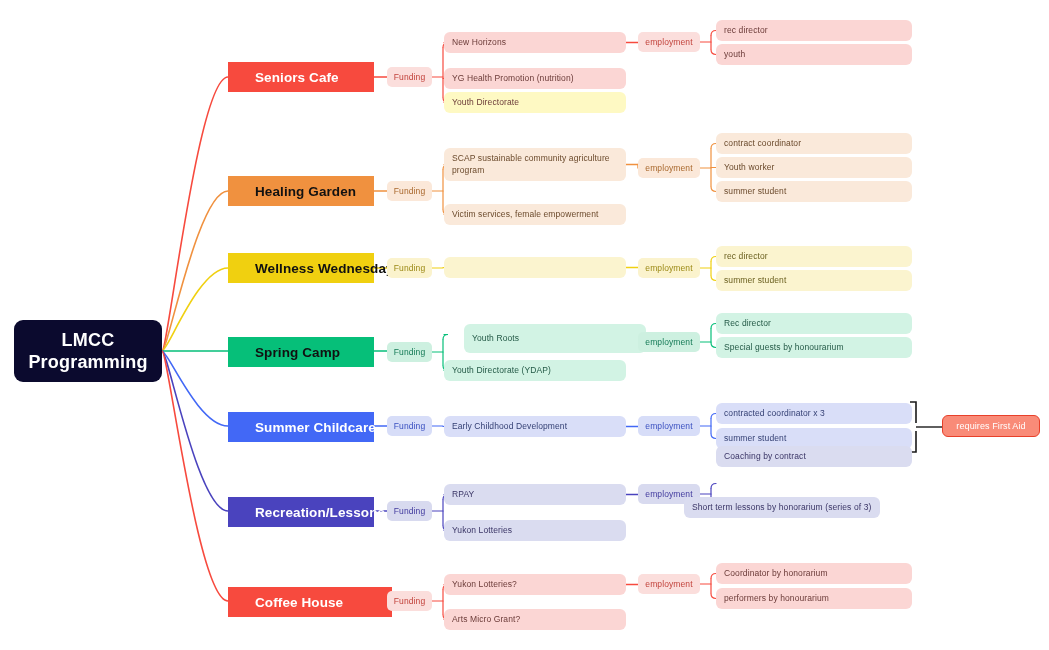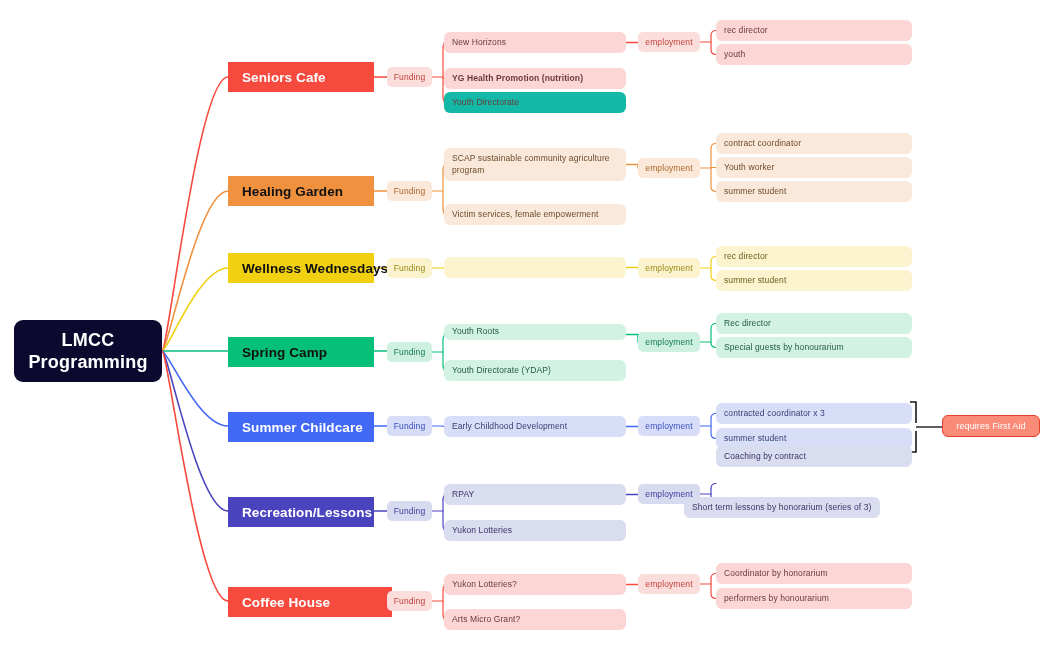"Seniors Cafe" .lvl1 { padding: 0 14px -> 0 27px }
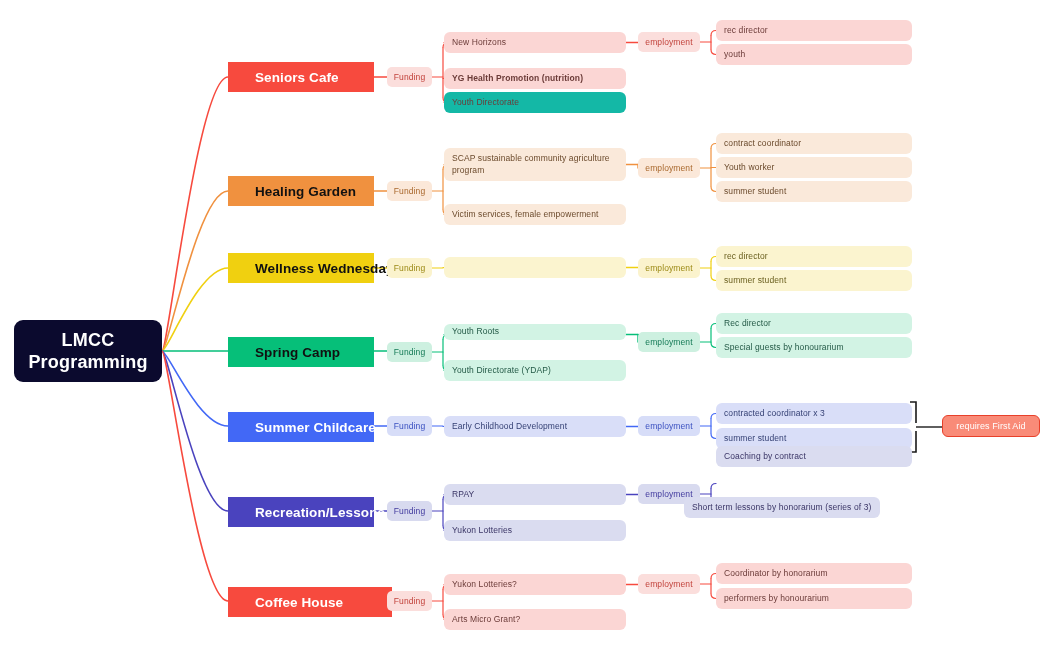"YG Health Promotion (nutrition)" div.node { font-weight: bold -> none }
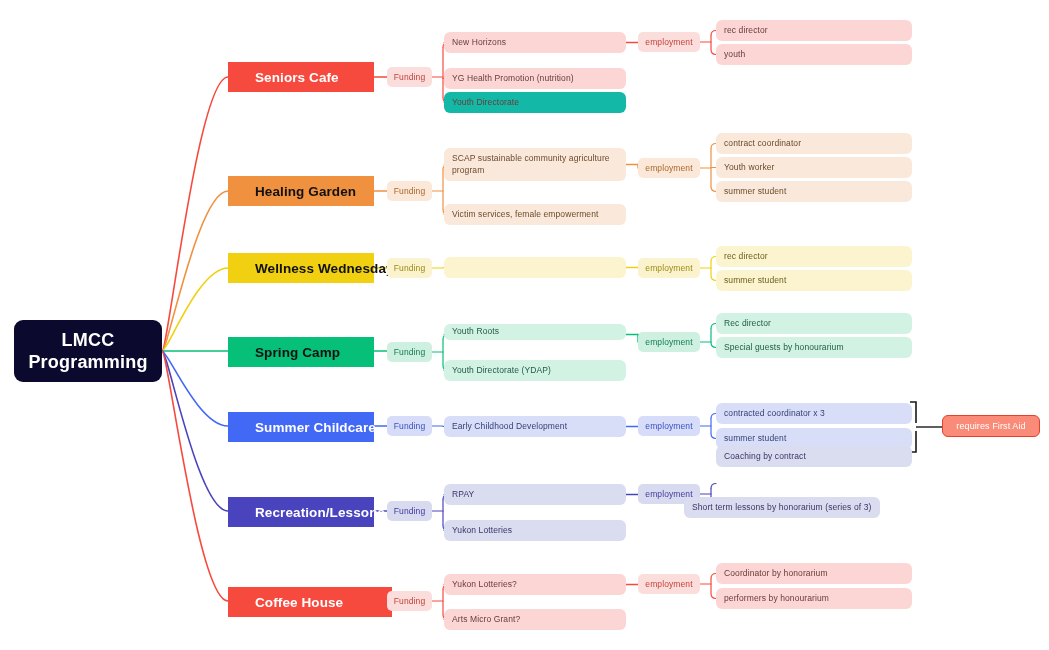"Youth Directorate" div.node { background: #14b8a6 -> #fef9c3 }
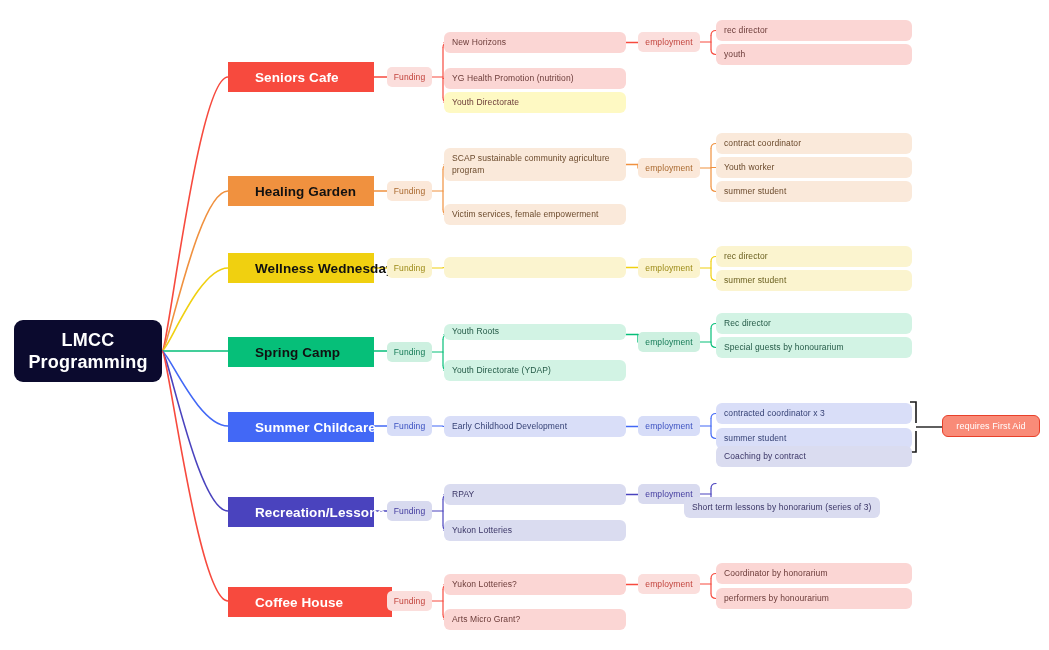"Youth Roots" div.node { height: 16px -> 29px; left: 444px -> 464px }
